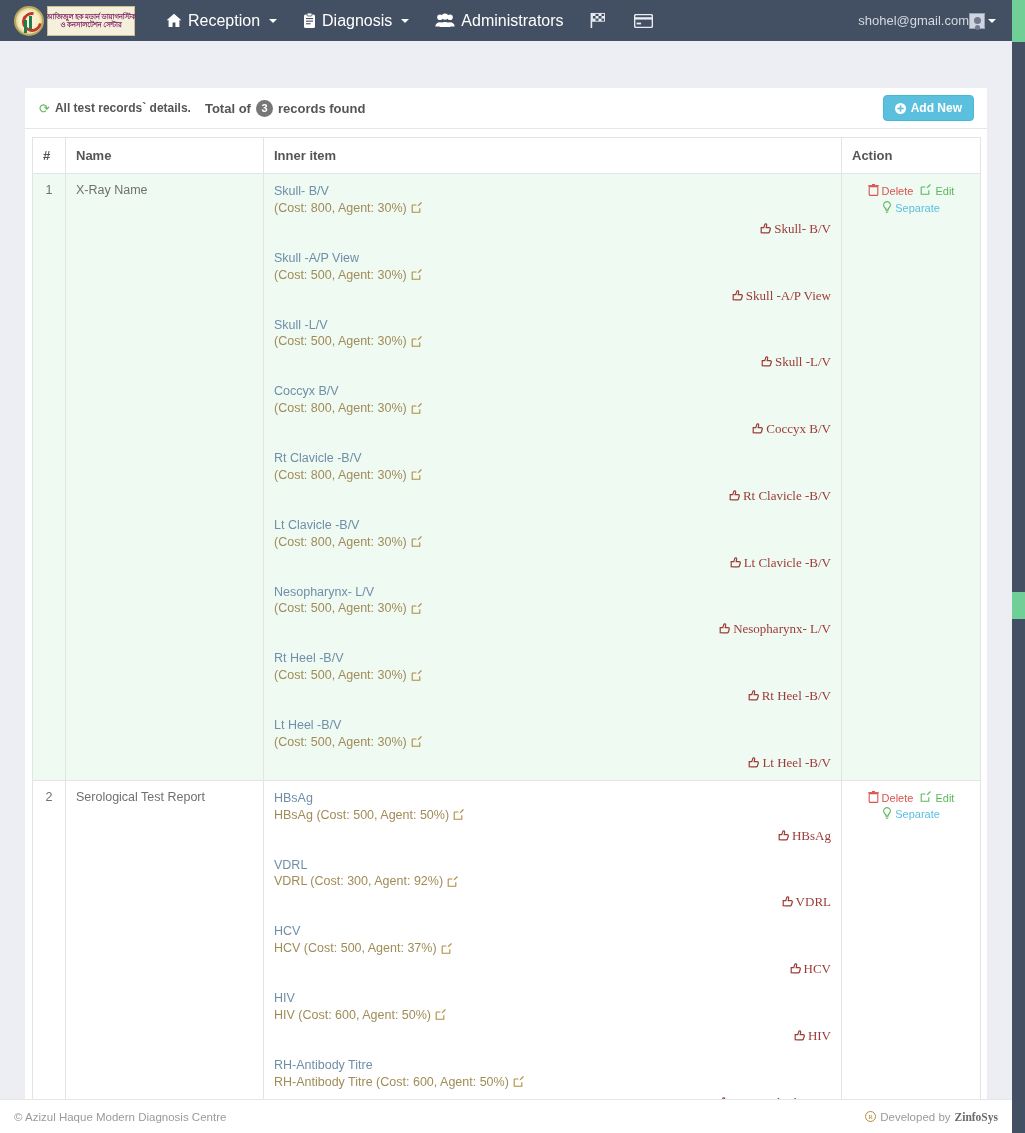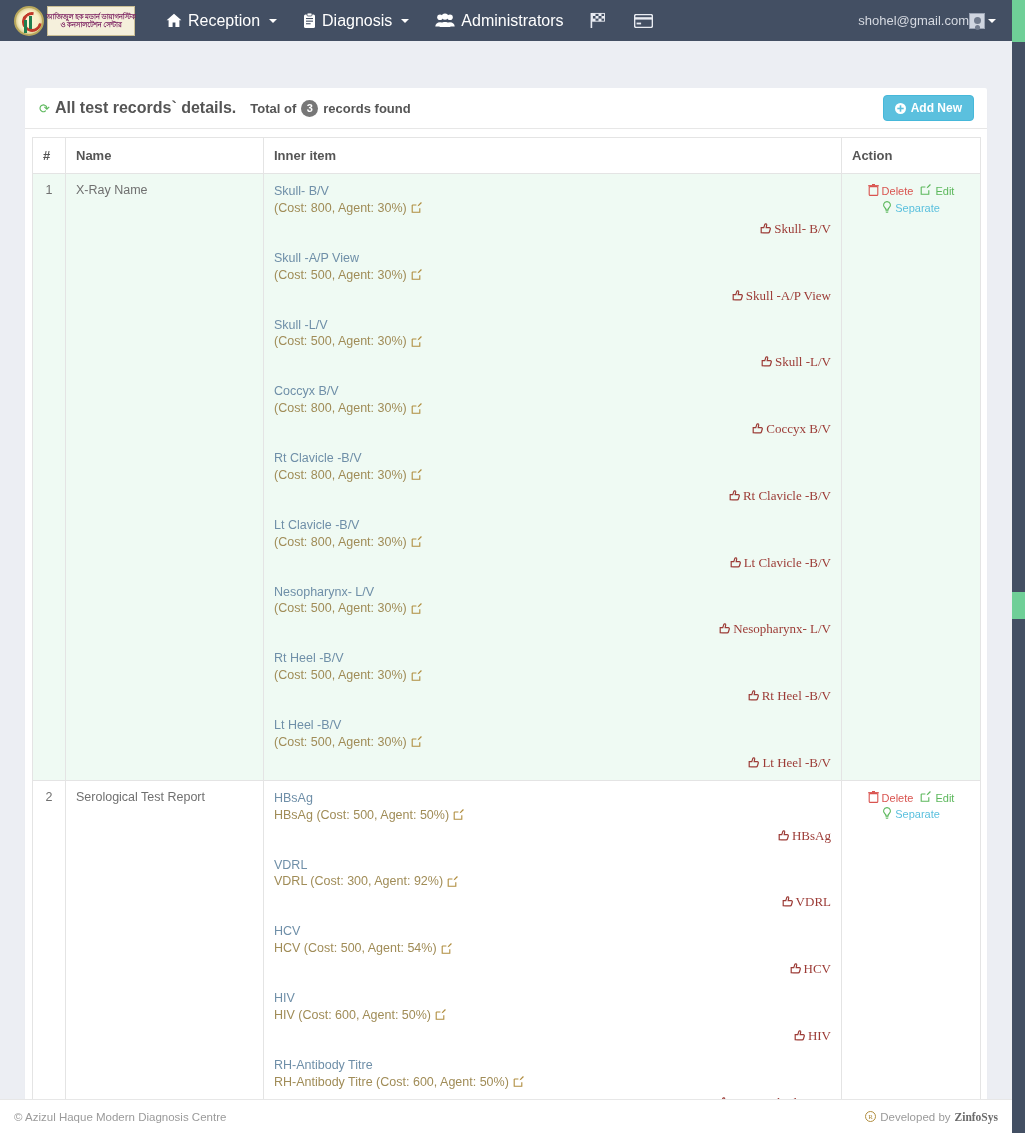"All test records` details." .panel-title { font-size: 16px -> 12px }
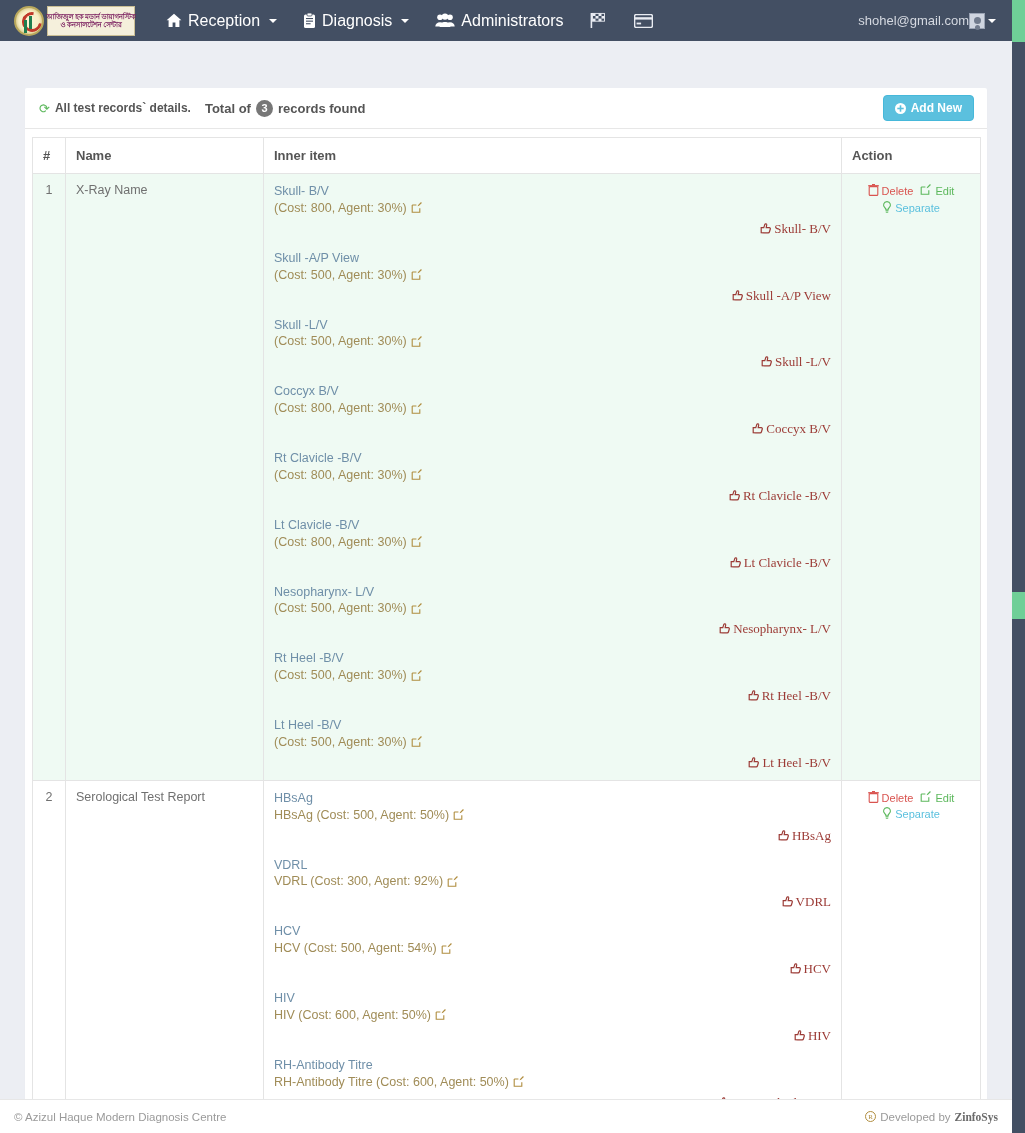"HCV (Cost: 500, Agent: 54%)" span { text: 54% -> 37% }
